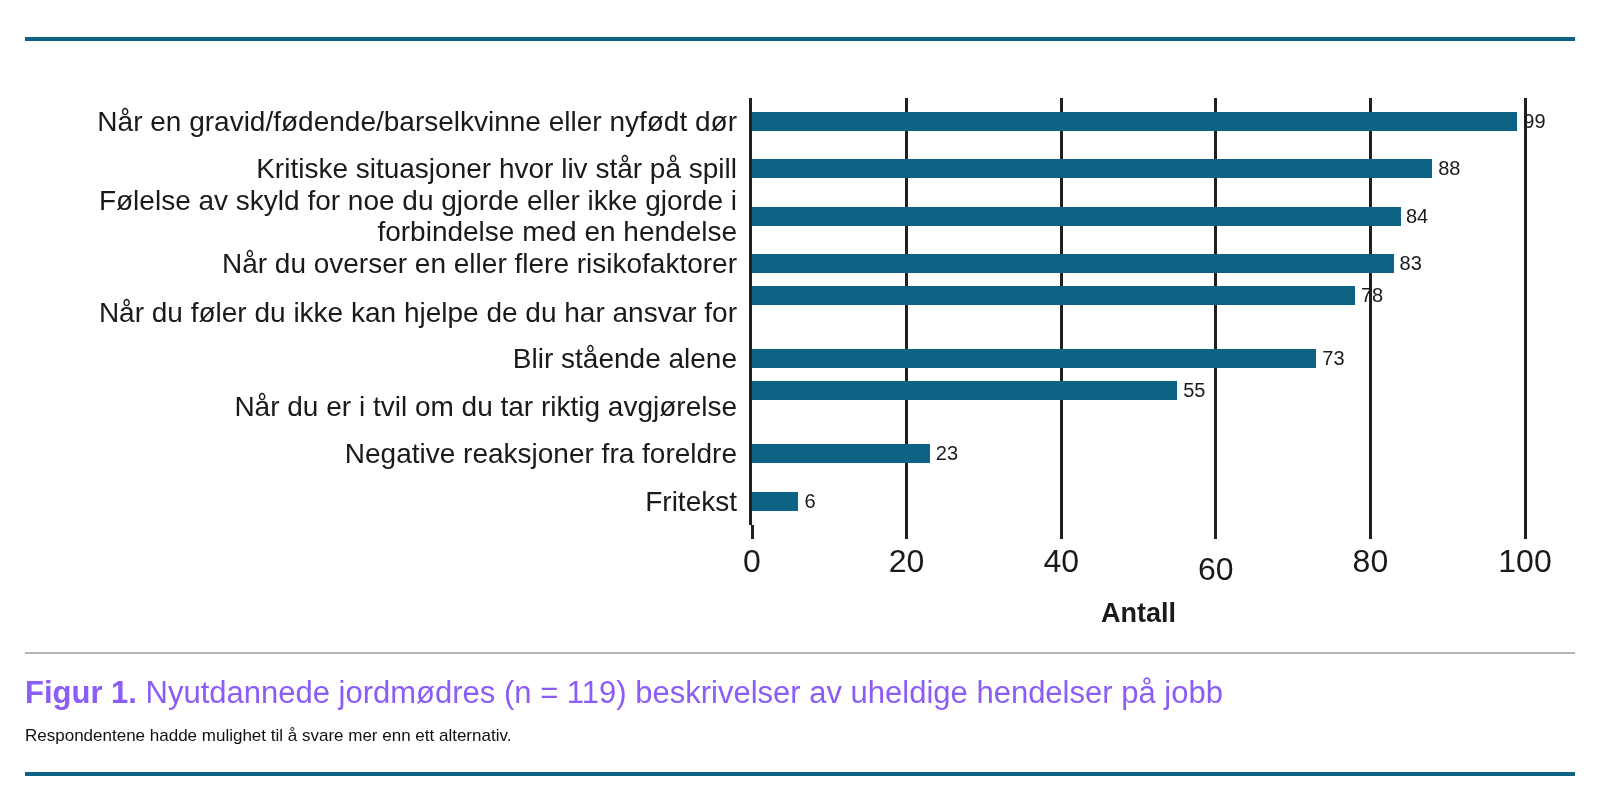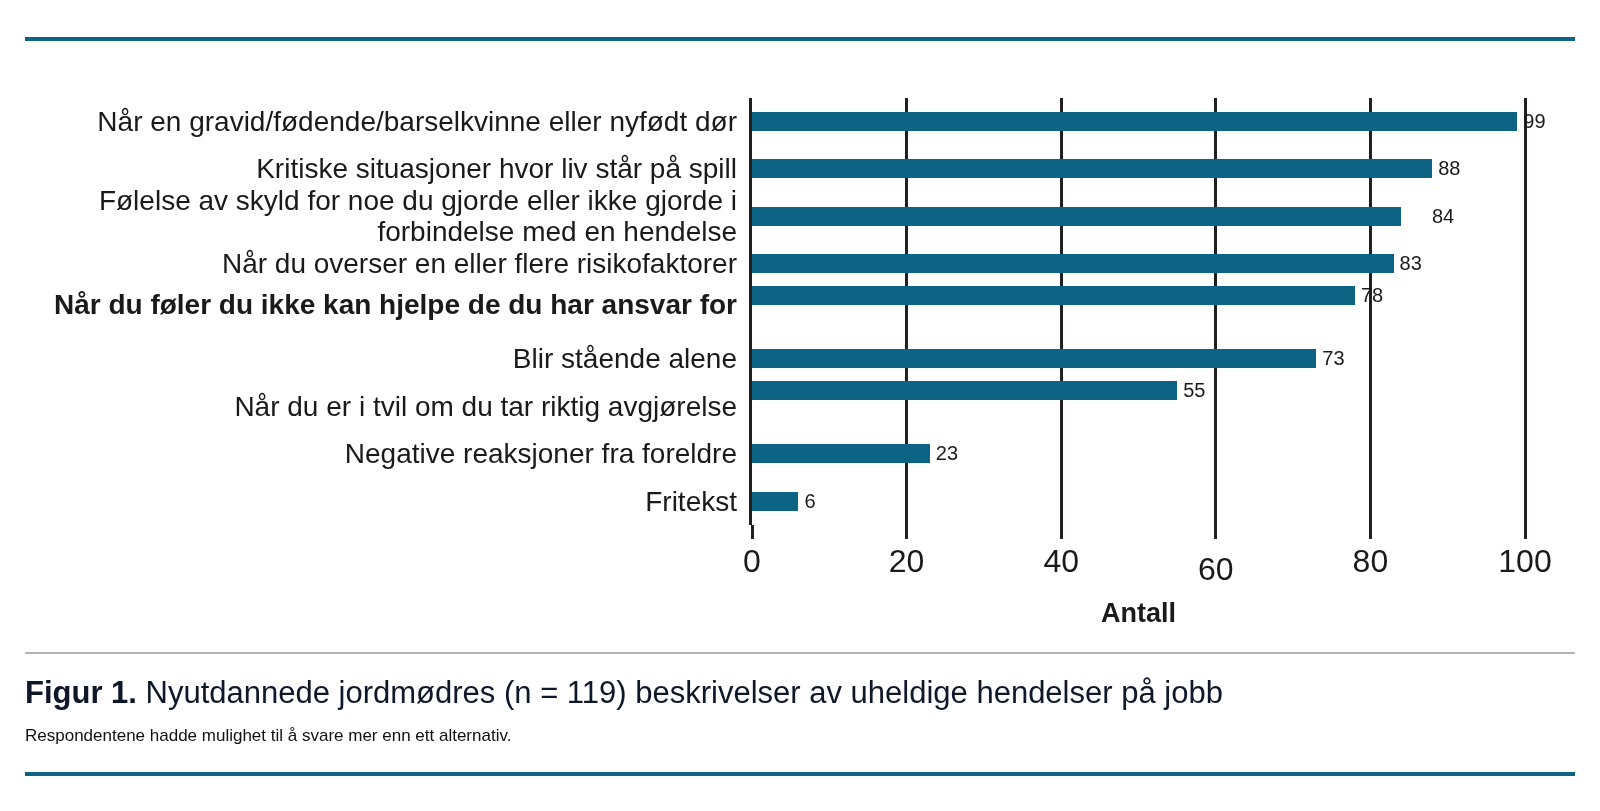"84" div.bar-value { left: 680px -> 654px }
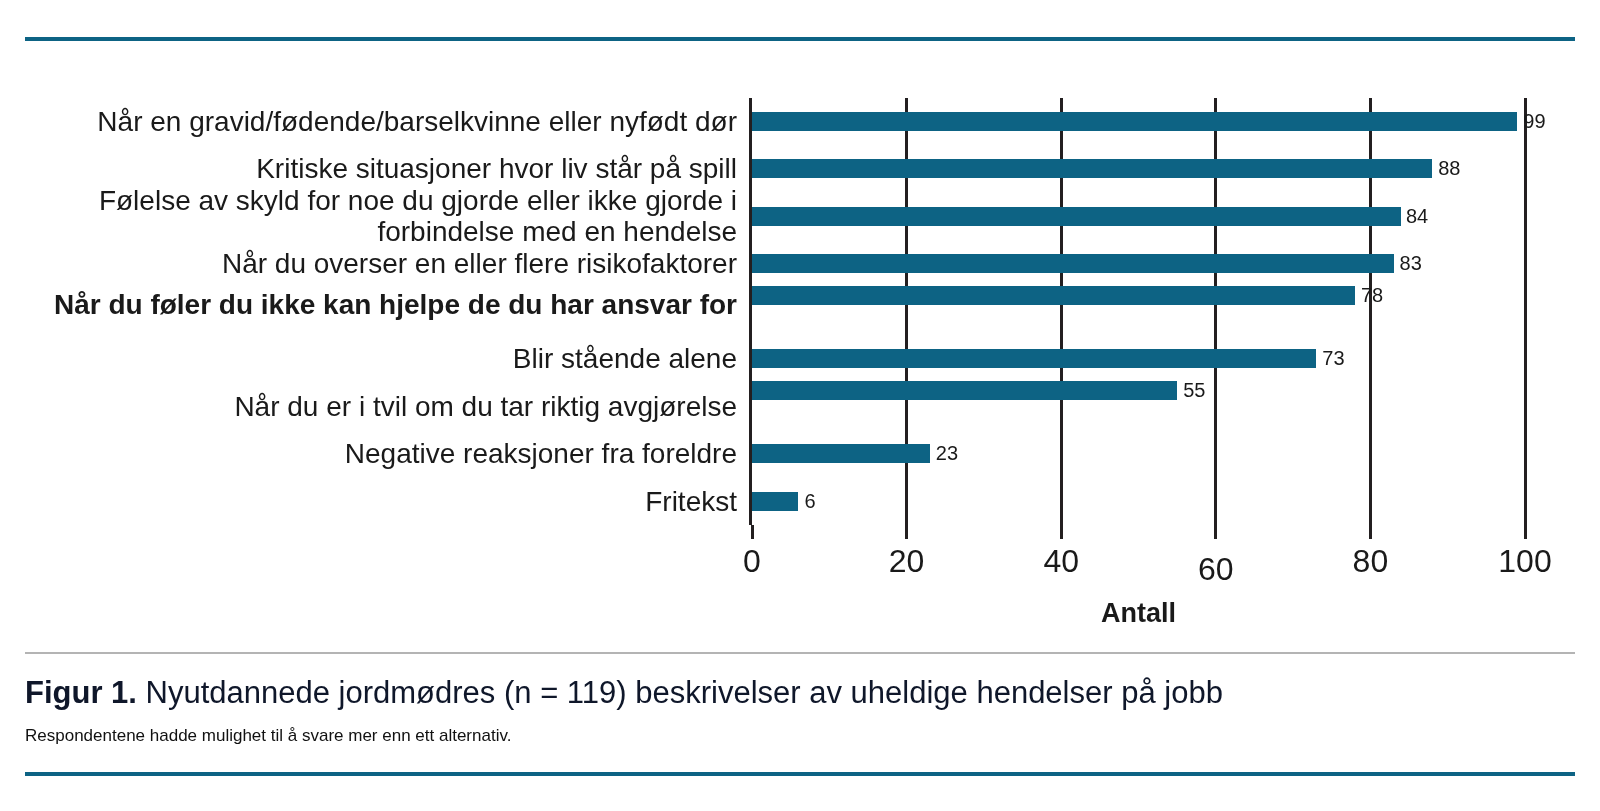"Når du føler du ikke" div.cat-label { font-weight: bold -> none; top: 191px -> 199px }
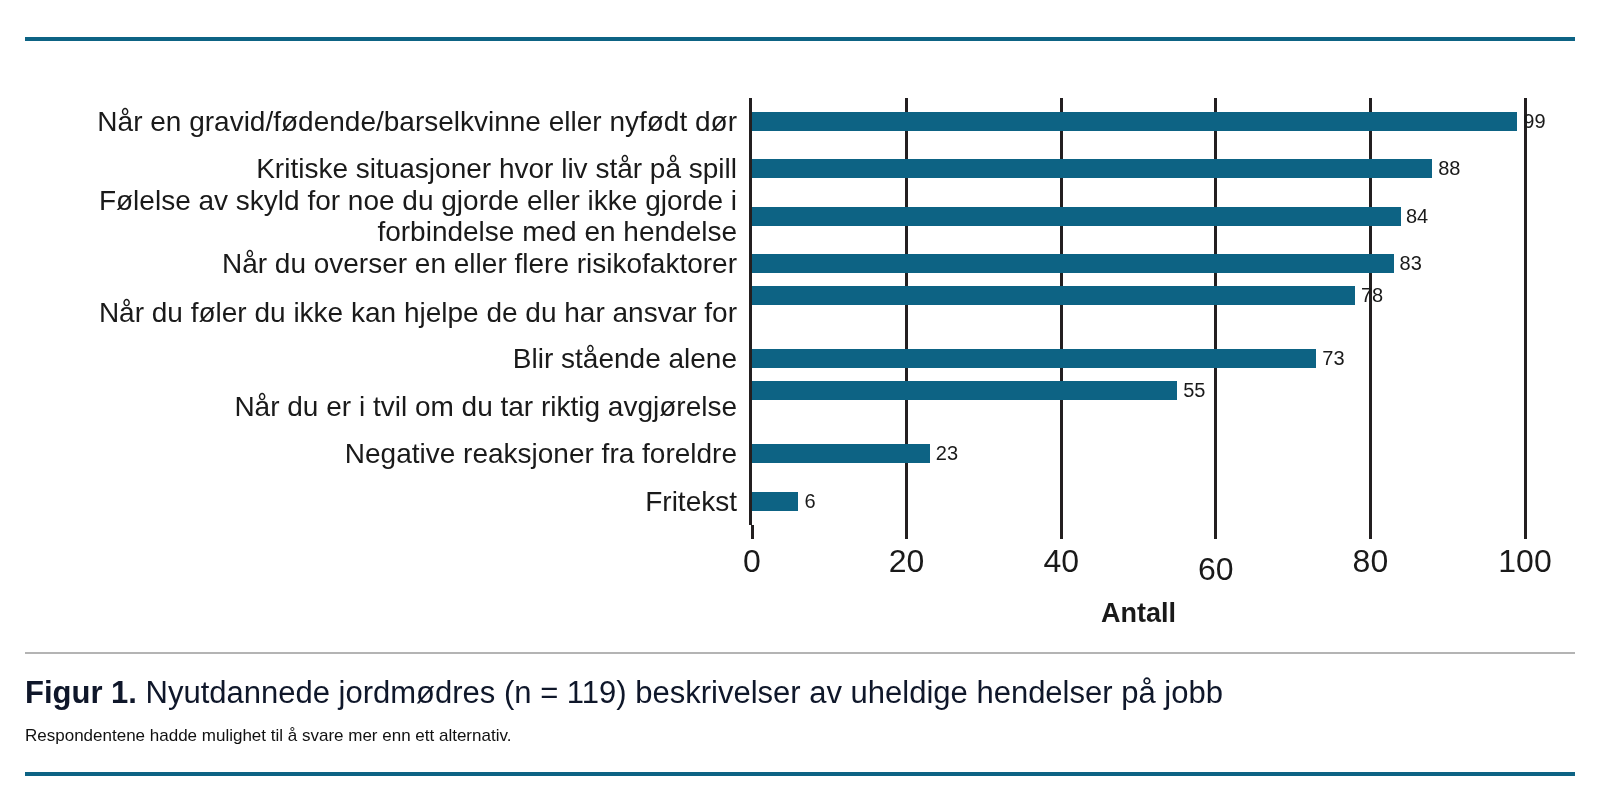"Figur 1. Nyutdannede jordmødres (n" .caption-main { color: #0f172a -> #8b5cf6 }
